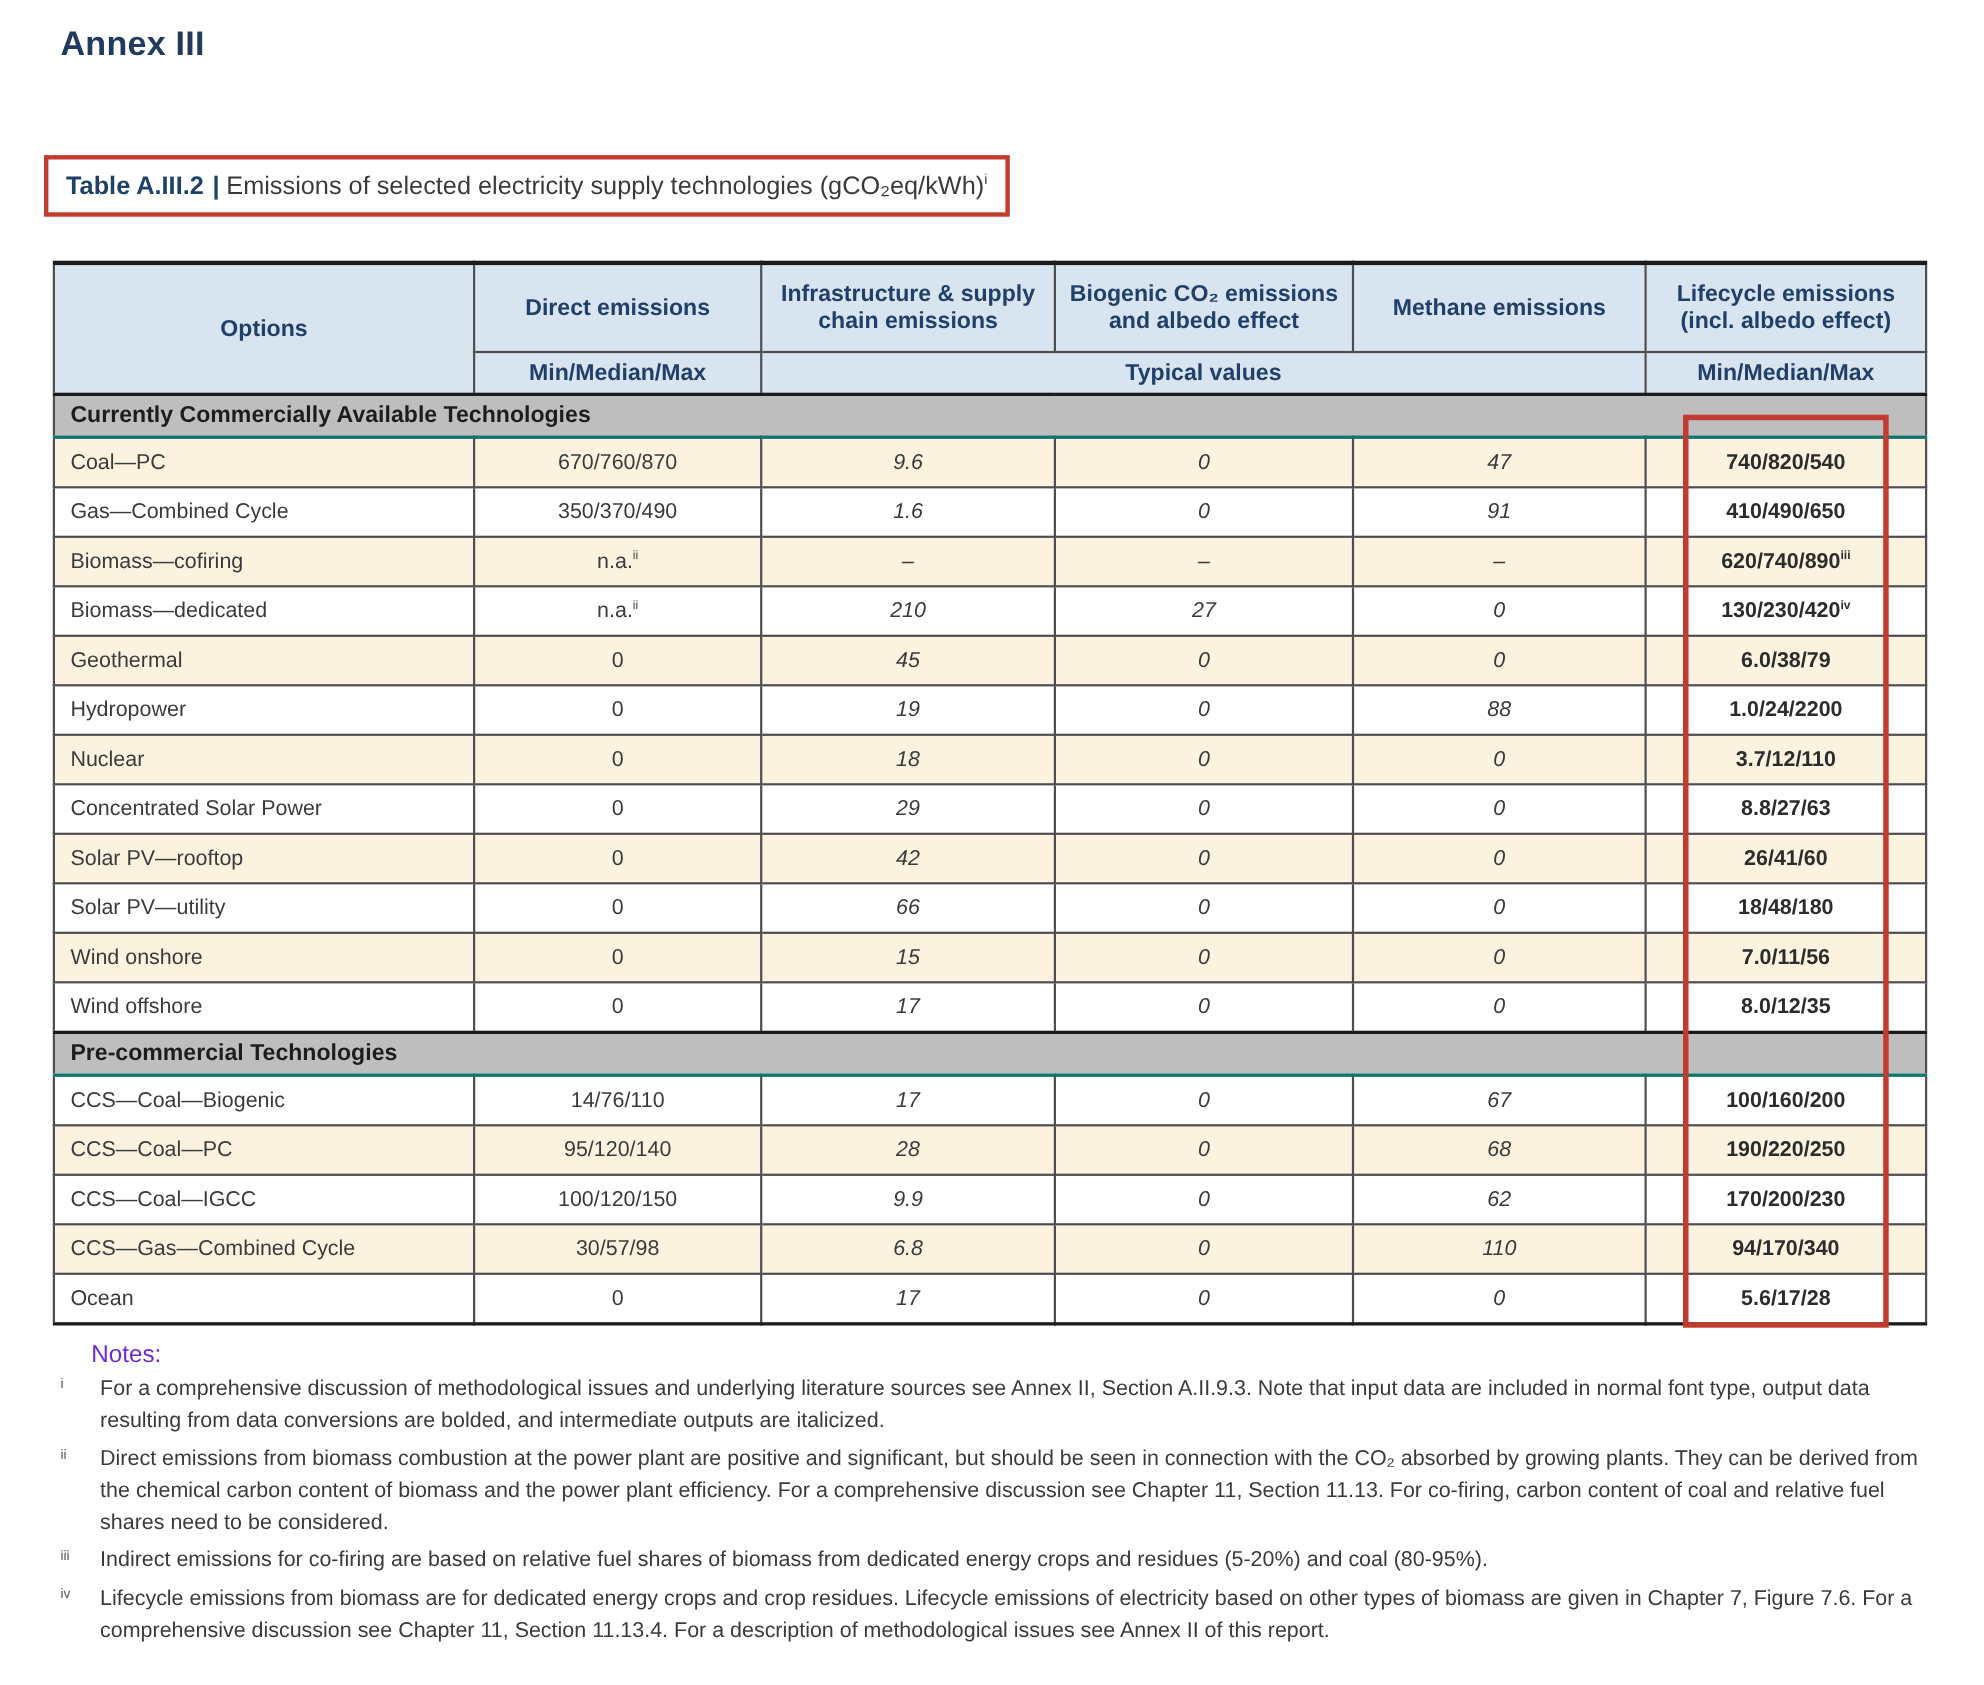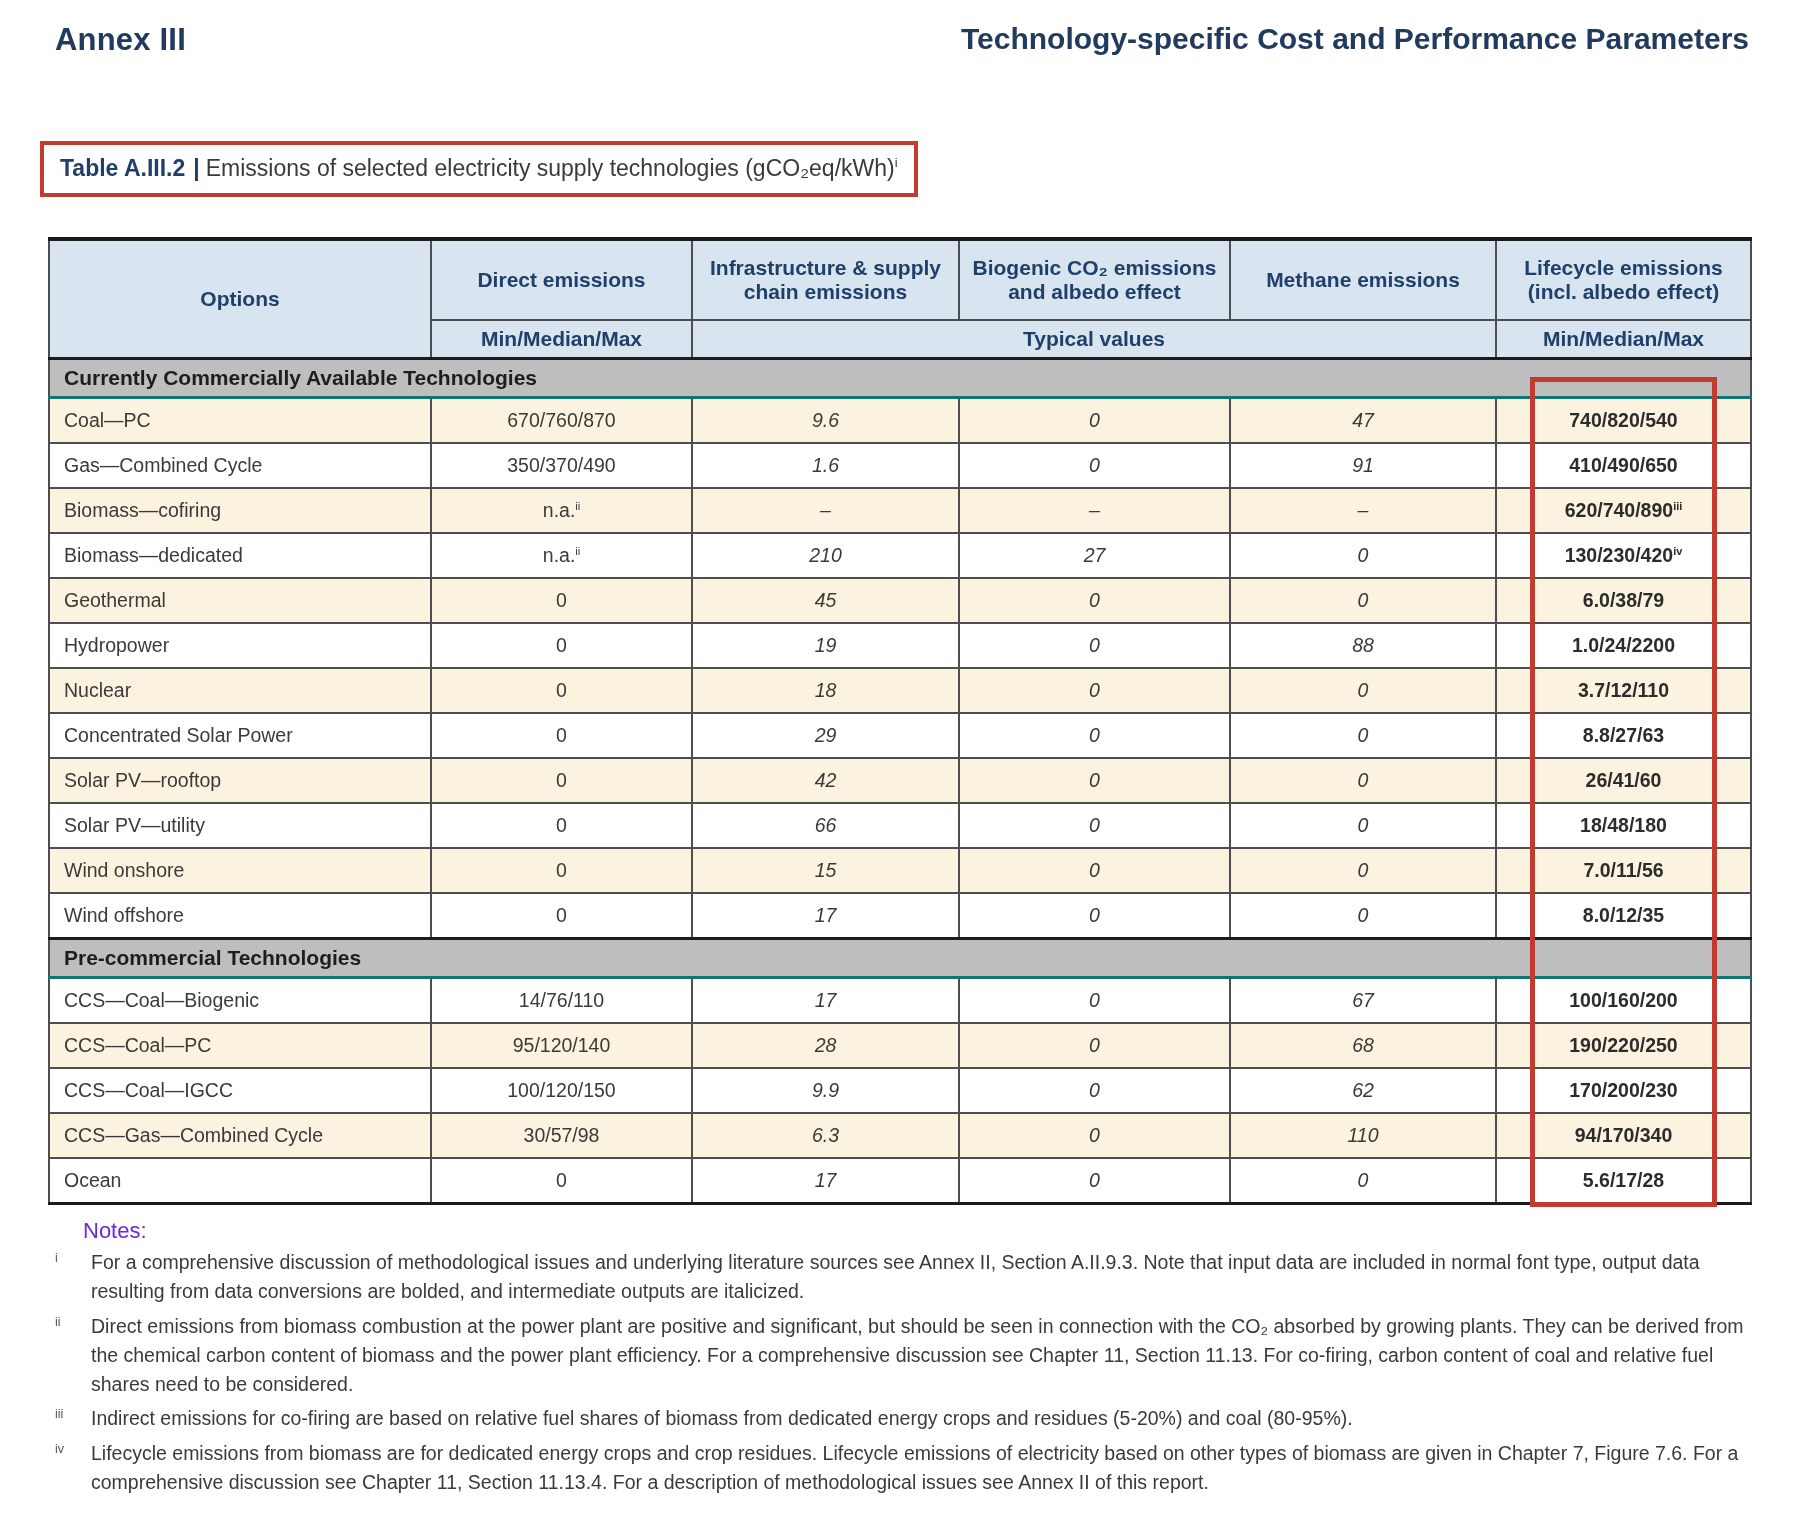"Technology-specific Cost and Performance" div.doc-title { html: <div>Technology-specific Cost and Performance Parameters</div> -> none }
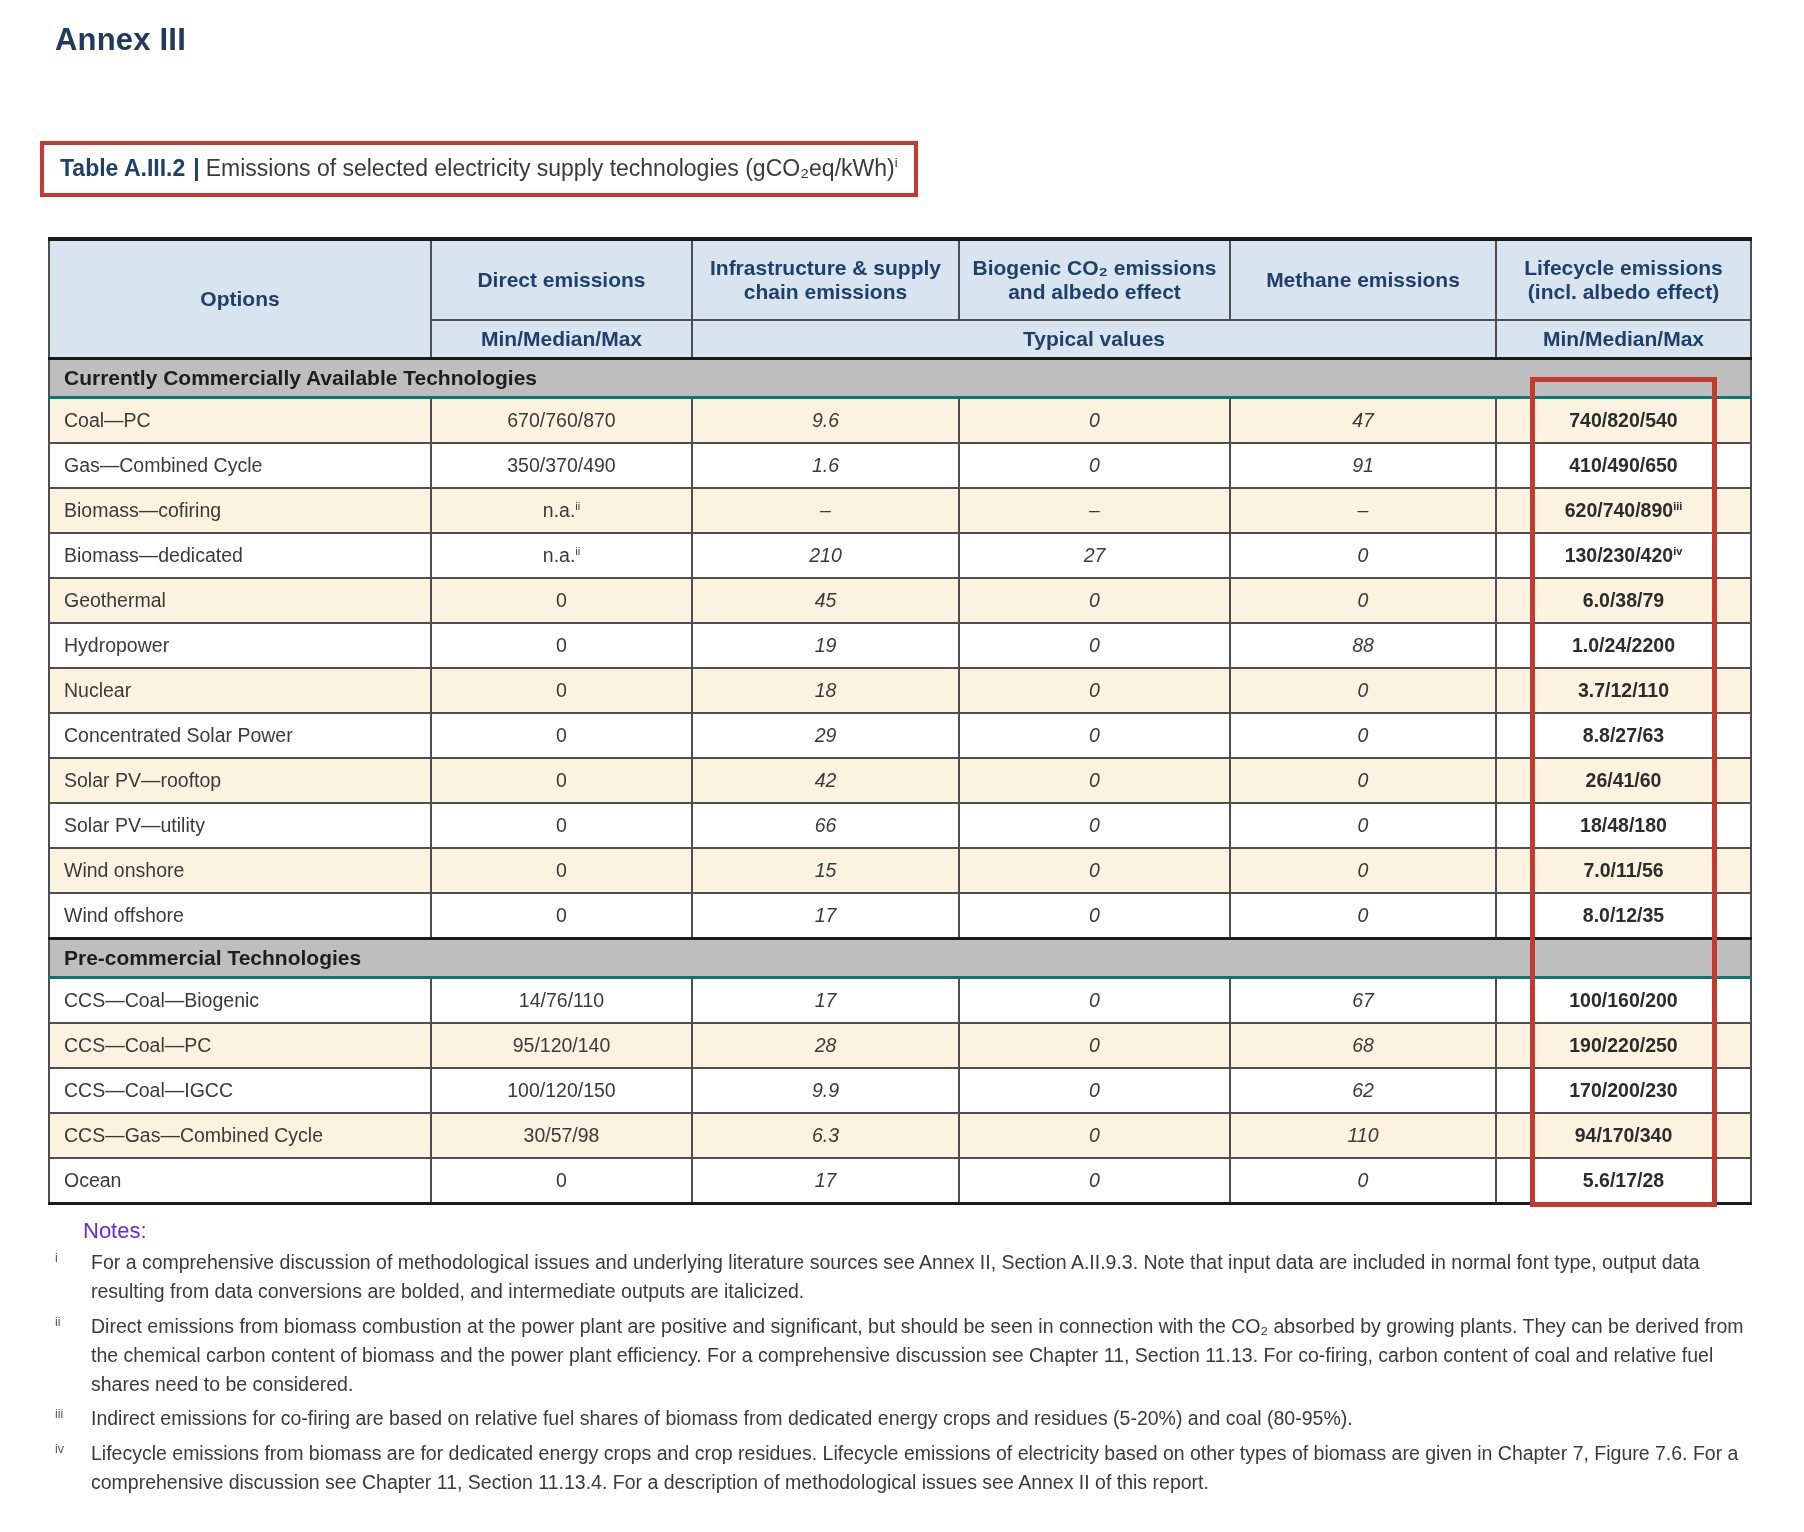"6.3" td.c-inf { text: 6.3 -> 6.8 }
